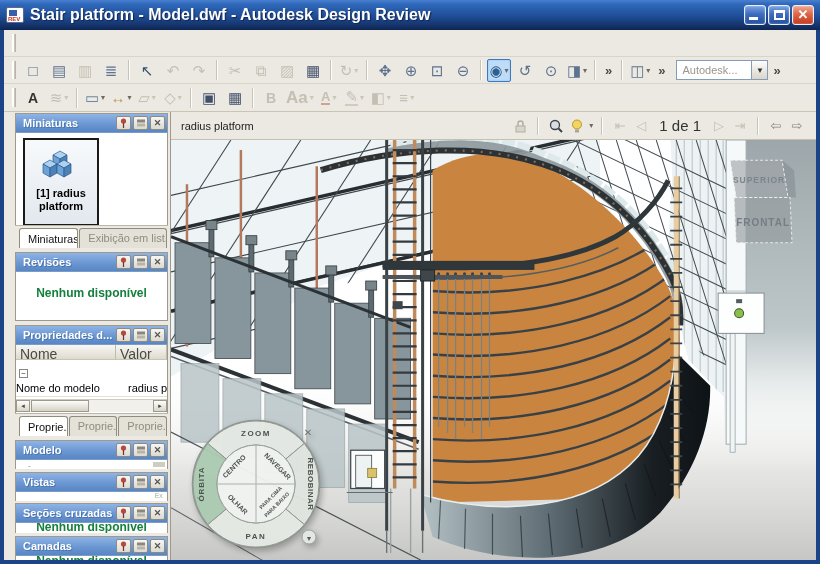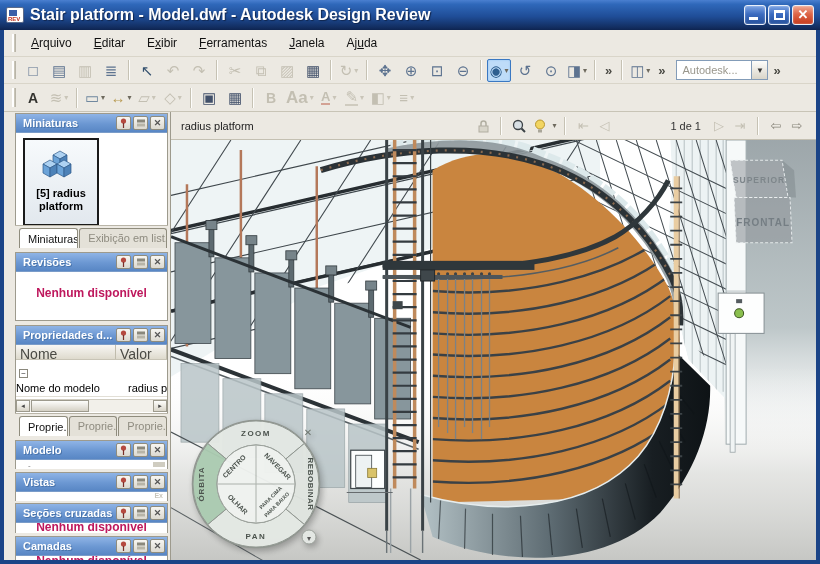"Arquivo" span.menu-items { html: <span> <span><u>A</u>rquivo</span> <span><u>E</u>ditar</span> <span>E<u>x</u>ibir</span> <span><u>F</u>erramentas</span> <span><u>J</u>anela</span> <span>Aj<u>u</u>da</span> </span> -> none }
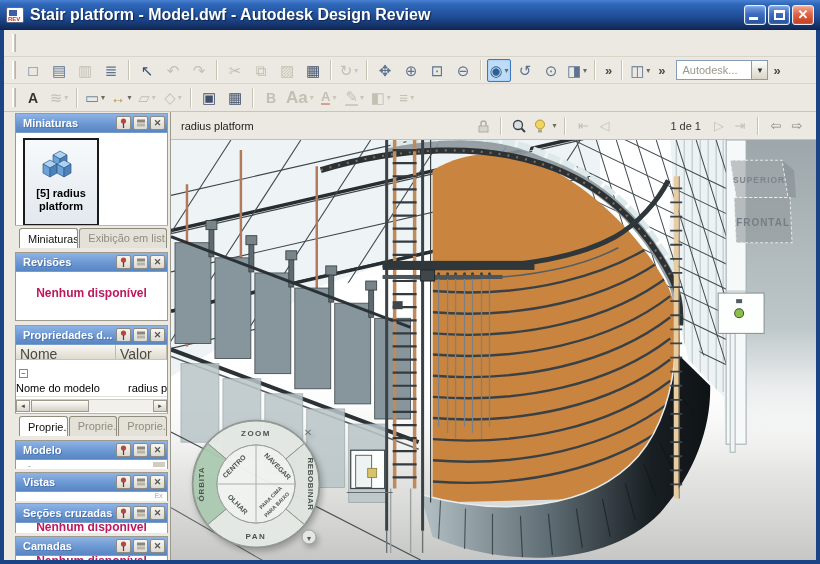"1 de 1" .page-ind { font-size: 11px -> 15px; margin-left: 48px -> none }
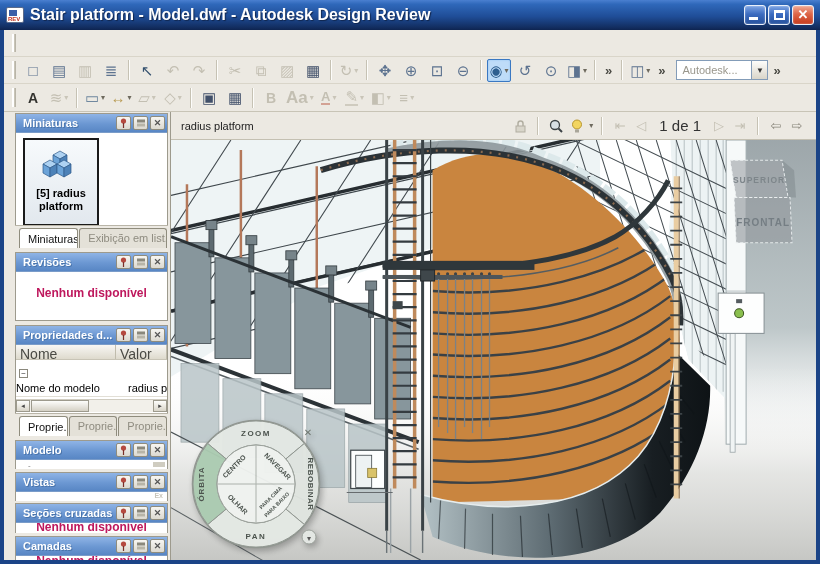"[5] radius platform" div.thumb-label { text: 5 -> 1 }
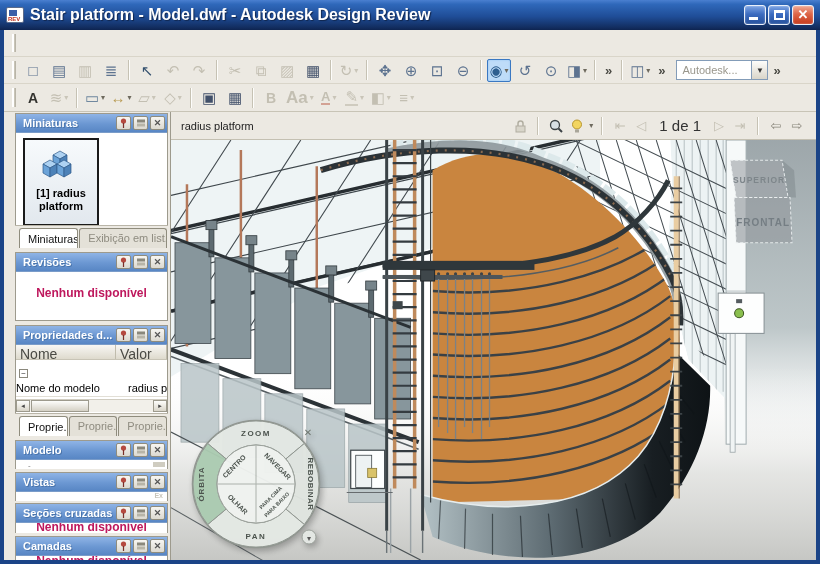"Nenhum disponível" .empty-msg { color: #be185d -> #15803d }
